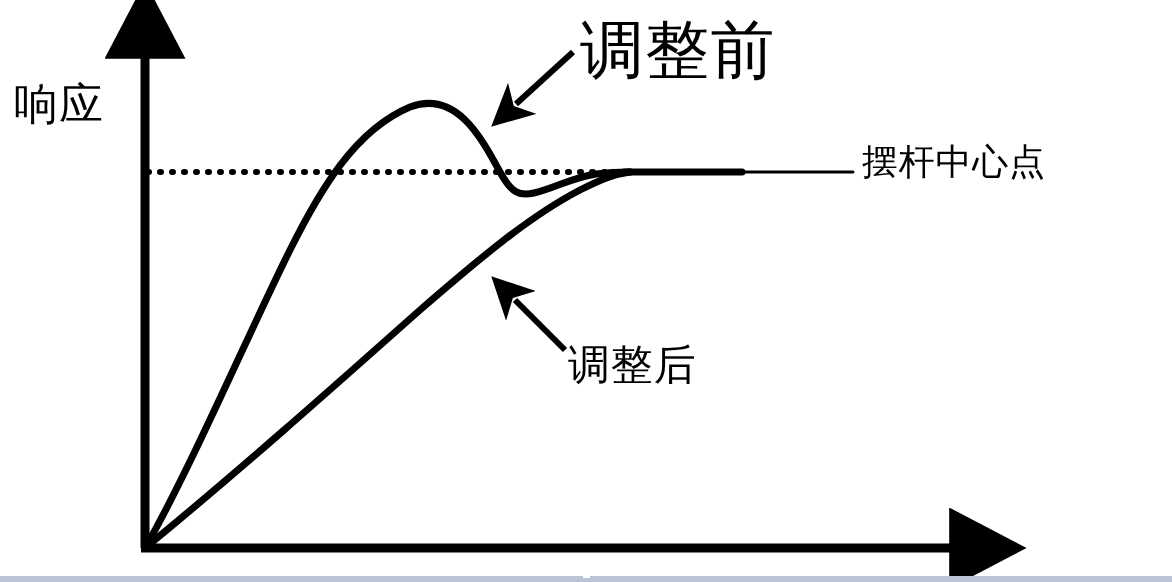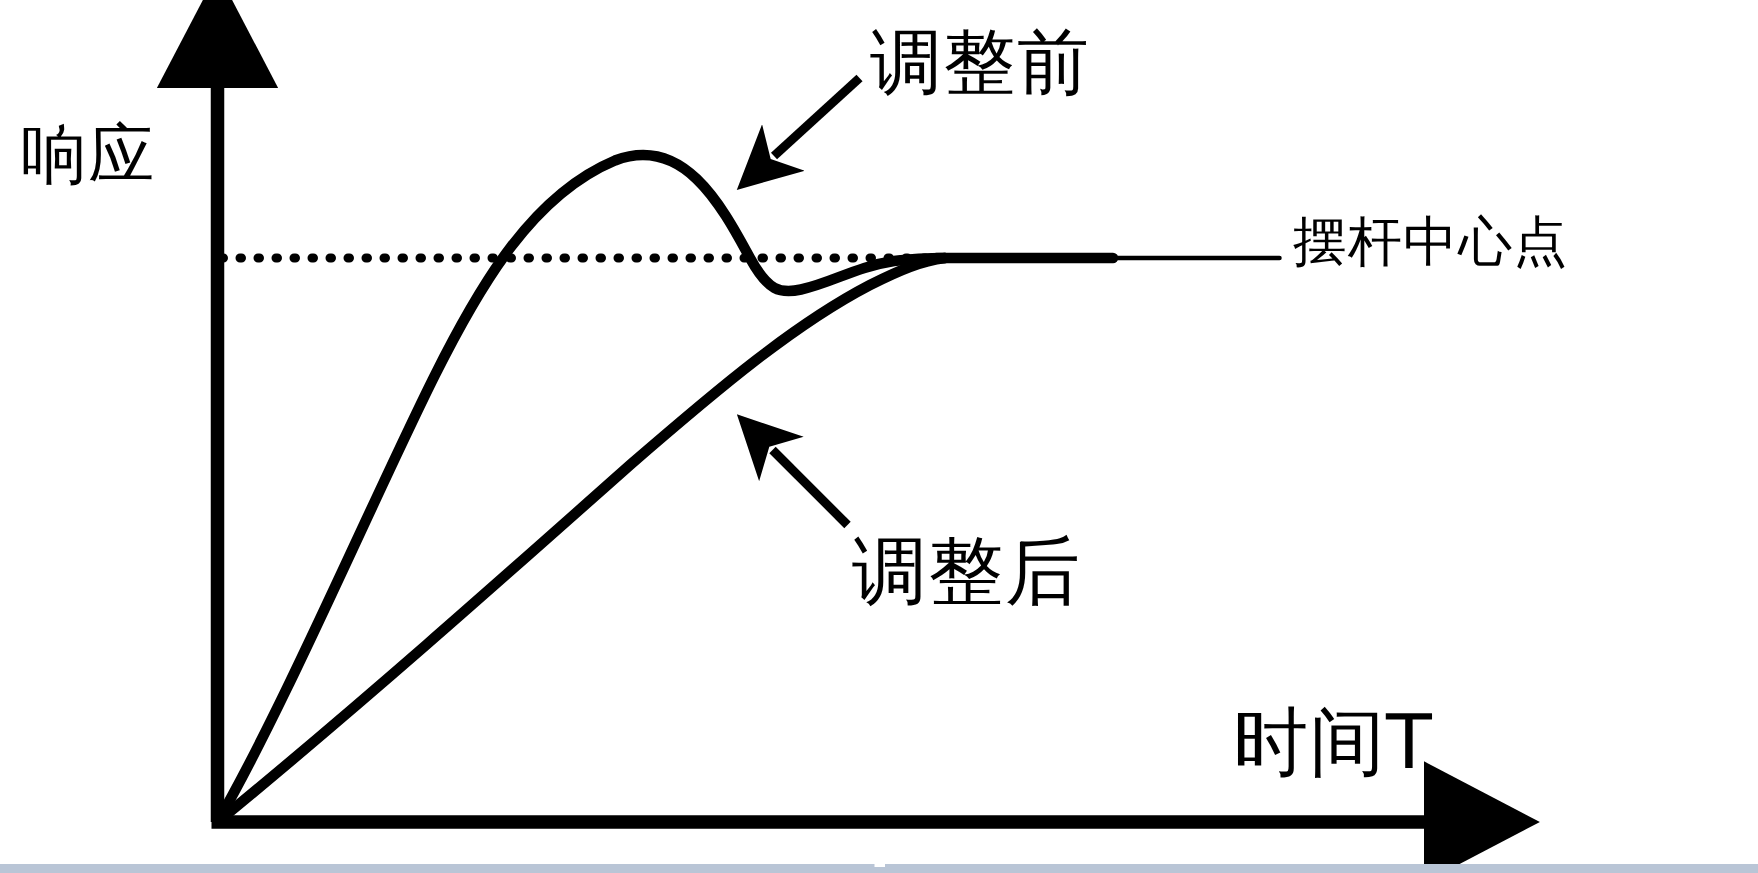"调整前" #label-before { font-size: 48px -> 64px }
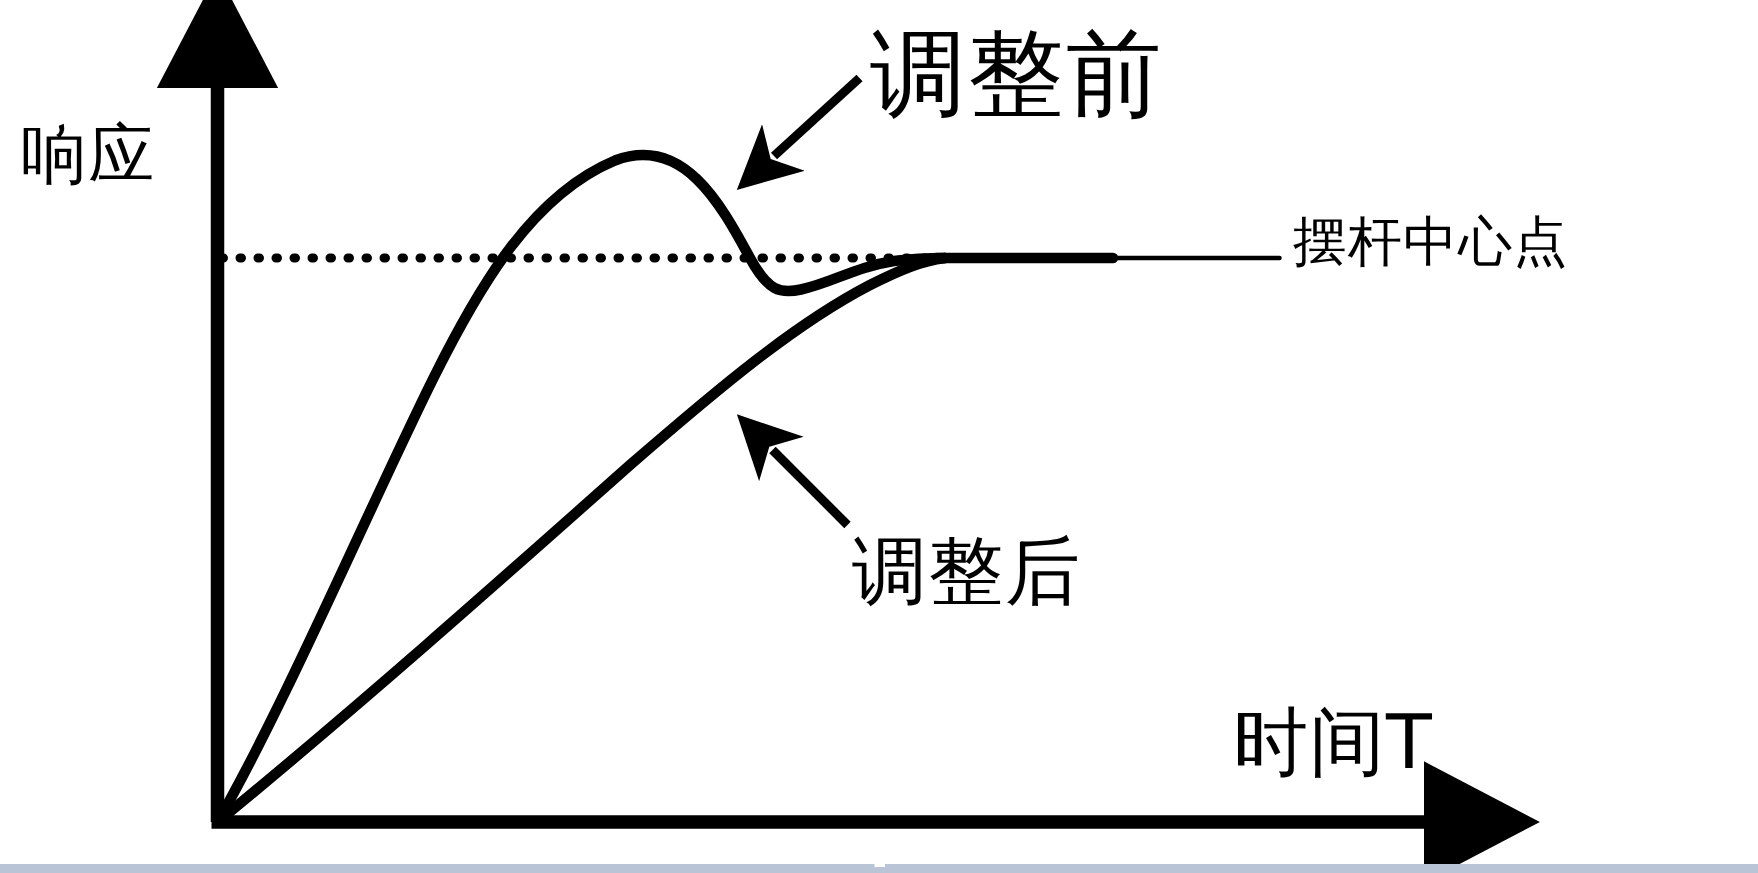"调整后" #label-after { font-size: 50px -> 42px; top: 356px -> 344px }
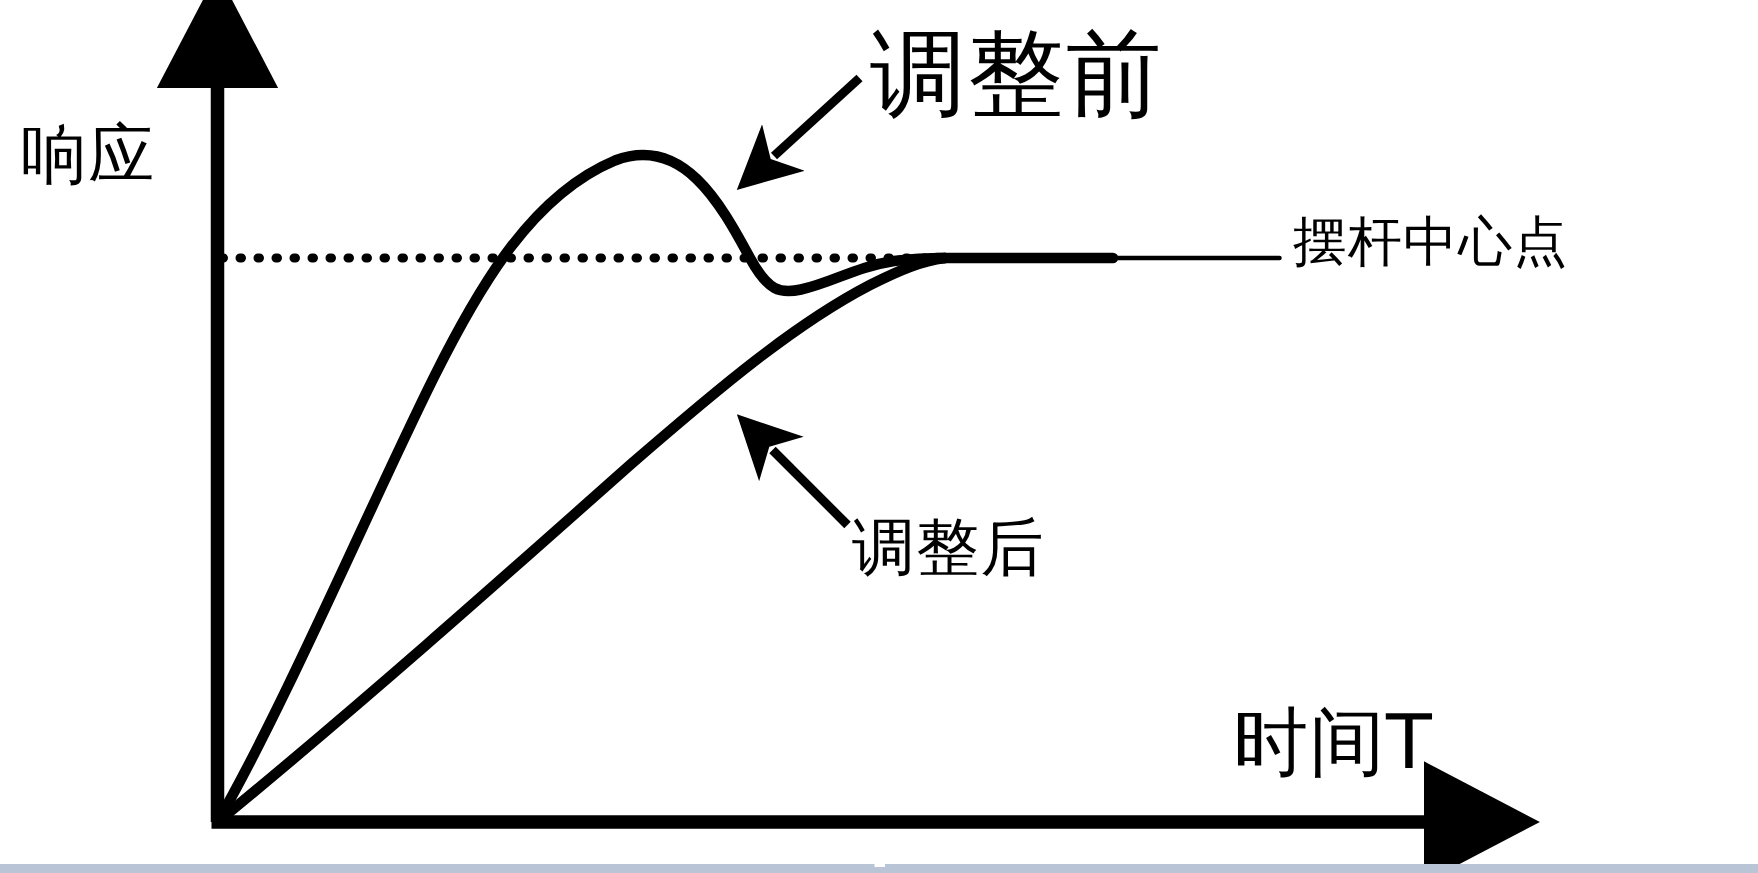"时间T" div.fig-label { html: <div>时间T</div> -> none }
